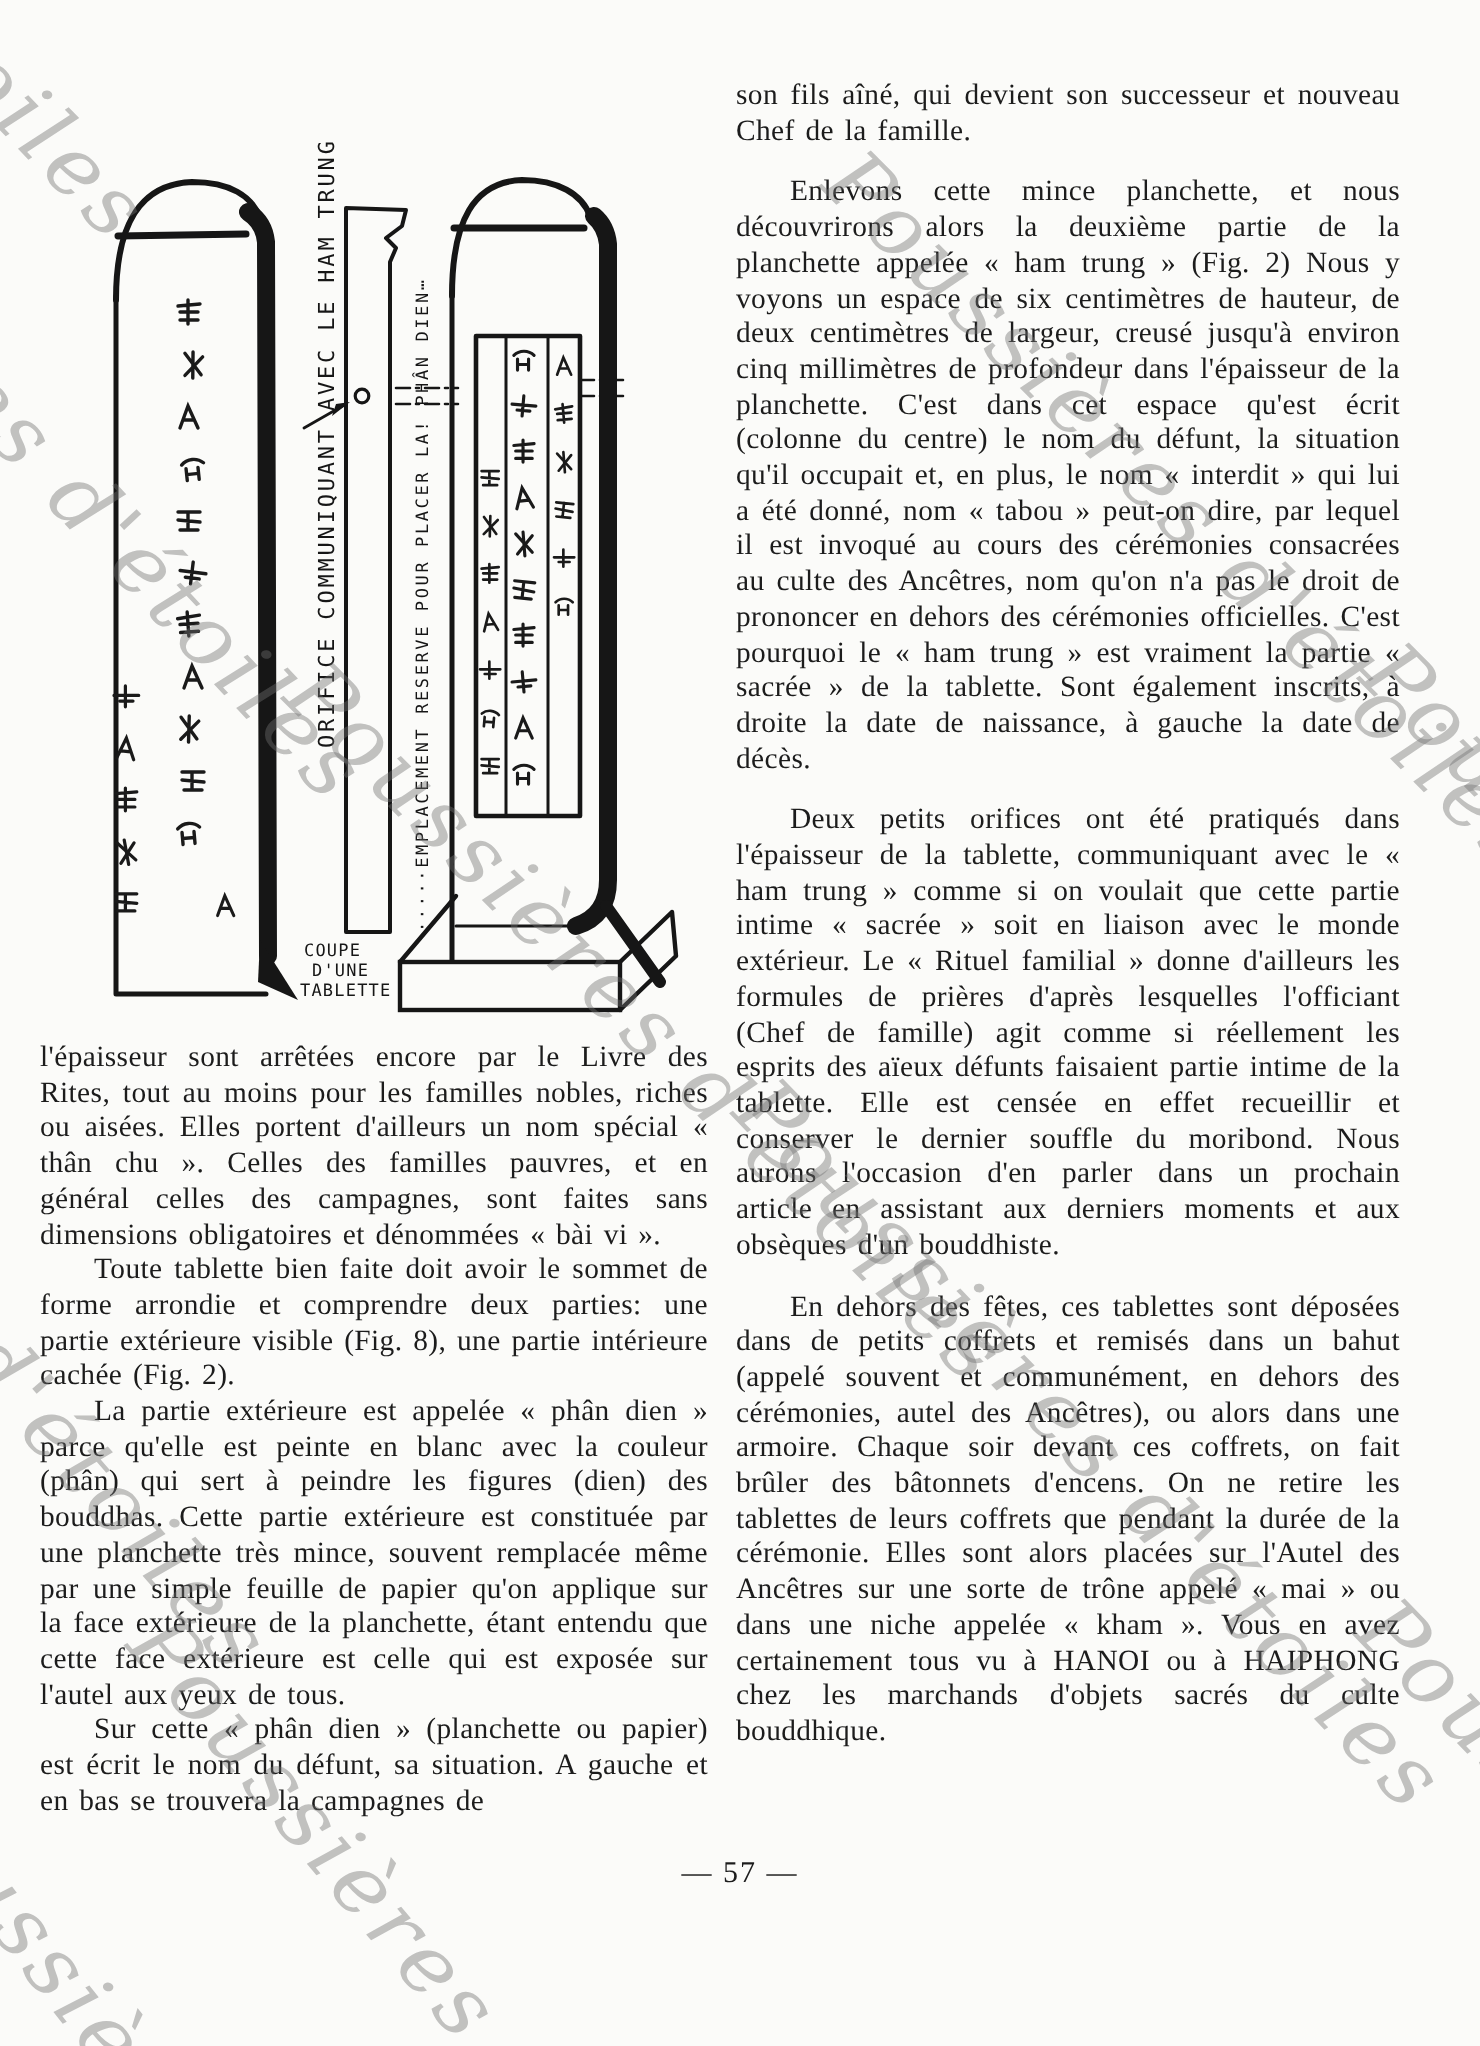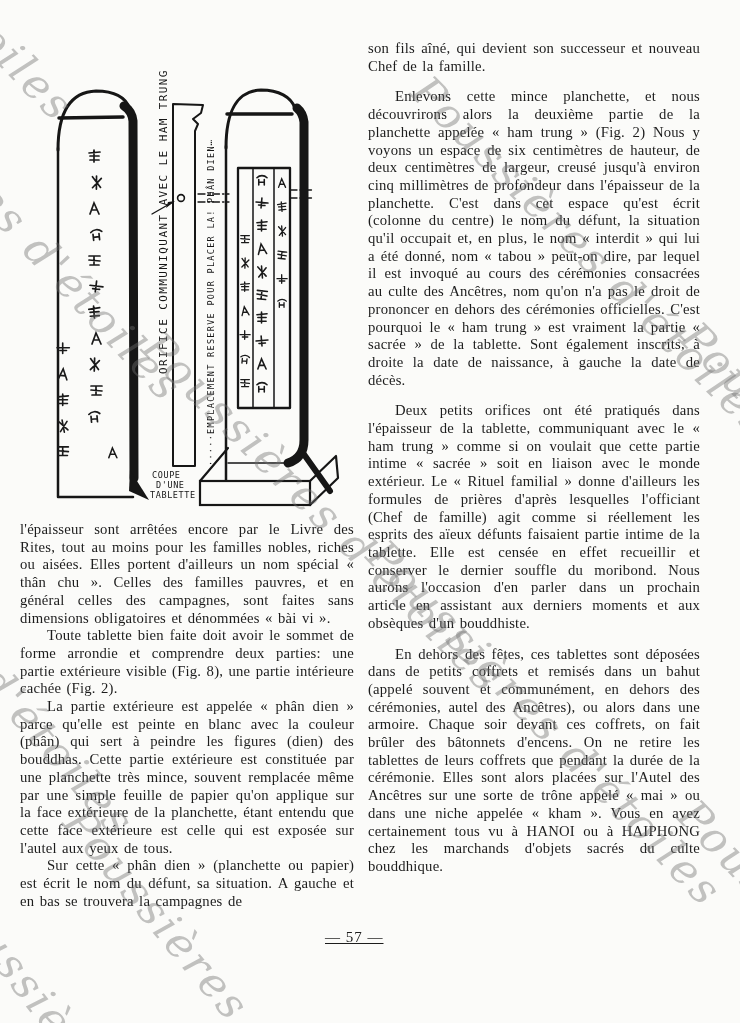"— 57 —" #page-number { text-align: left -> center; text-decoration: underline -> none }
